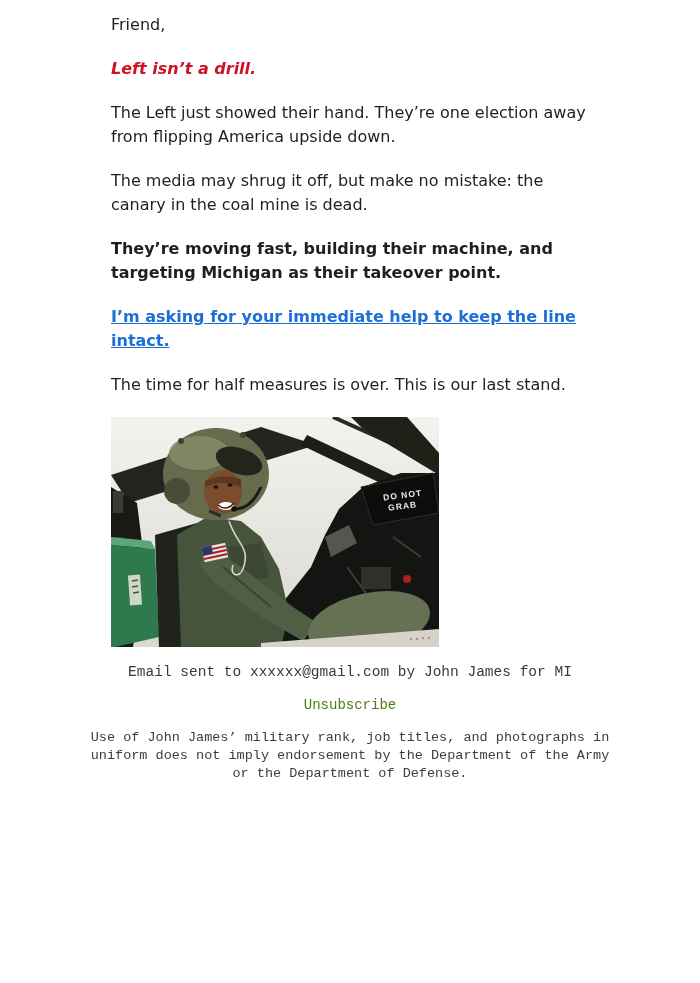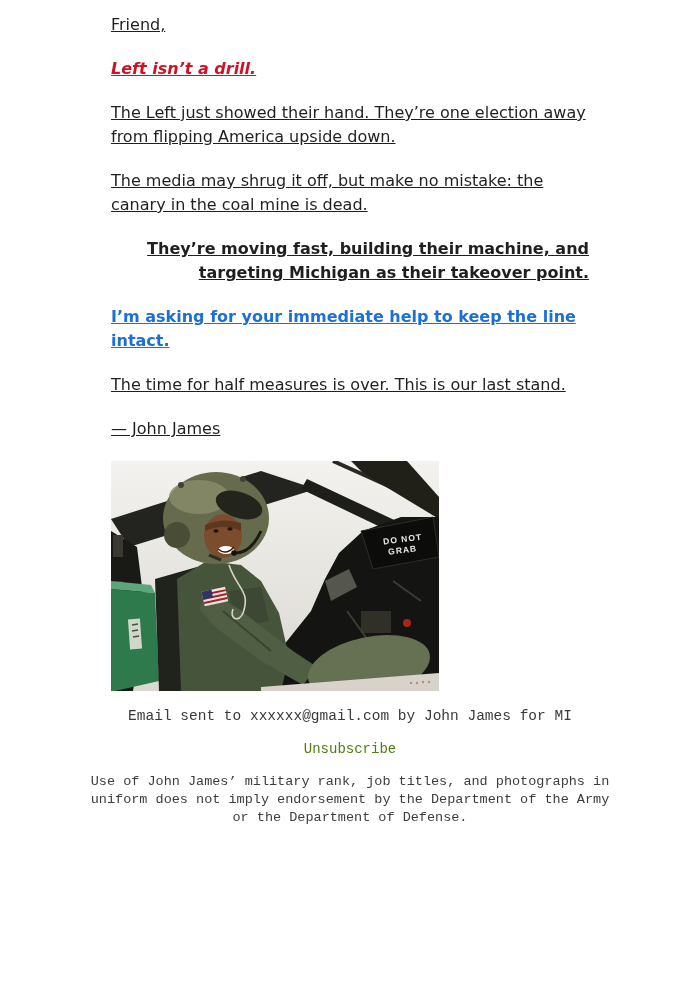"Friend," .body-copy p { text-decoration: underline -> none }
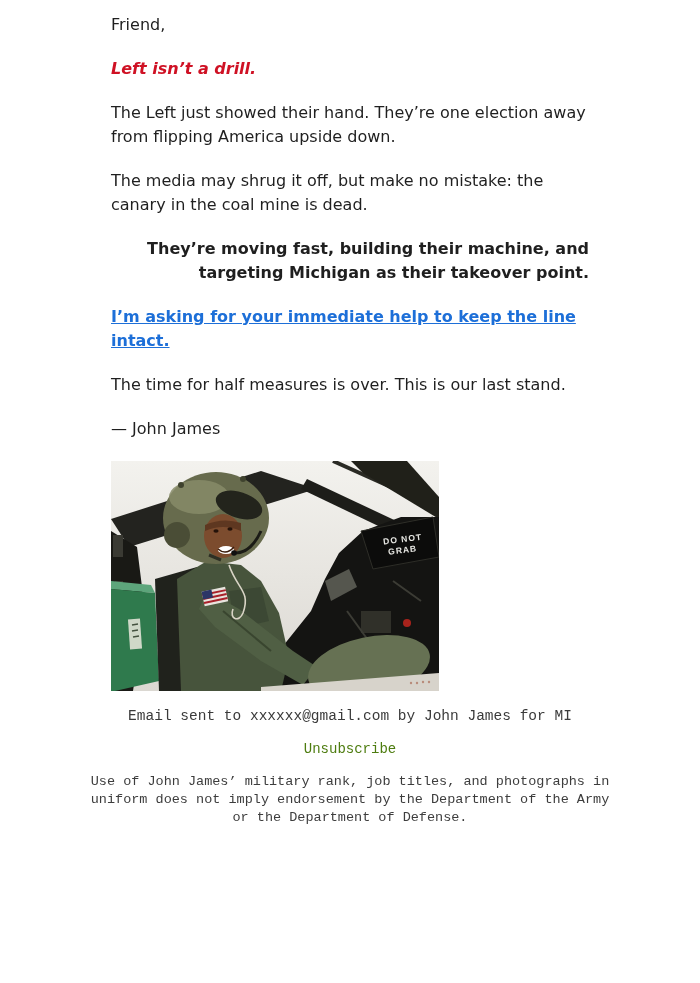"They’re moving fast, building their" p.bold-line { text-align: right -> none }
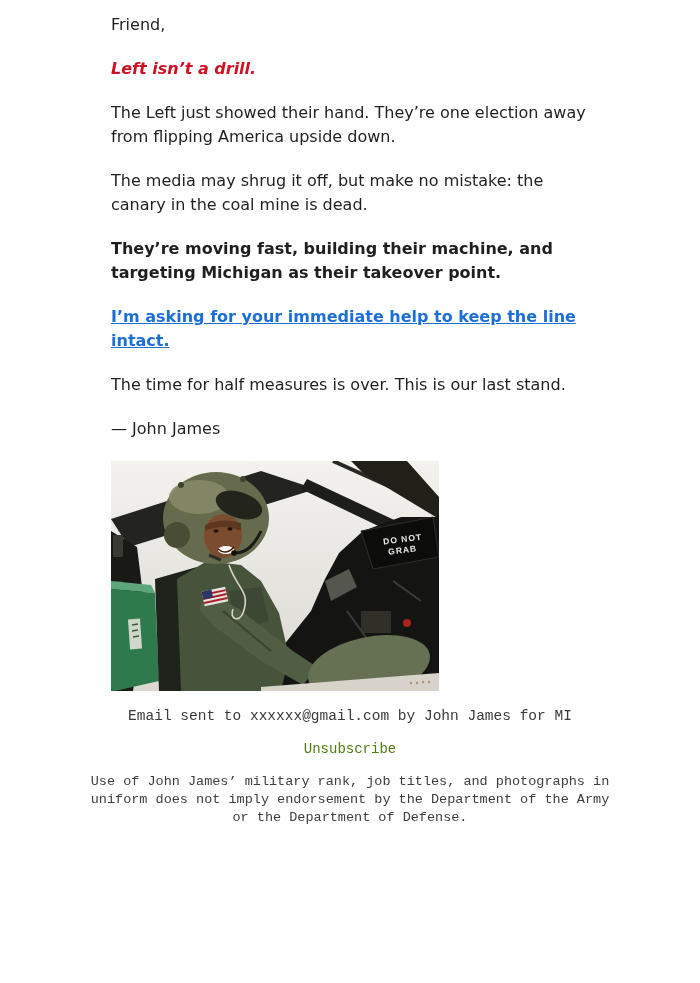"— John James" p { html: <p>— John James</p> -> none }
